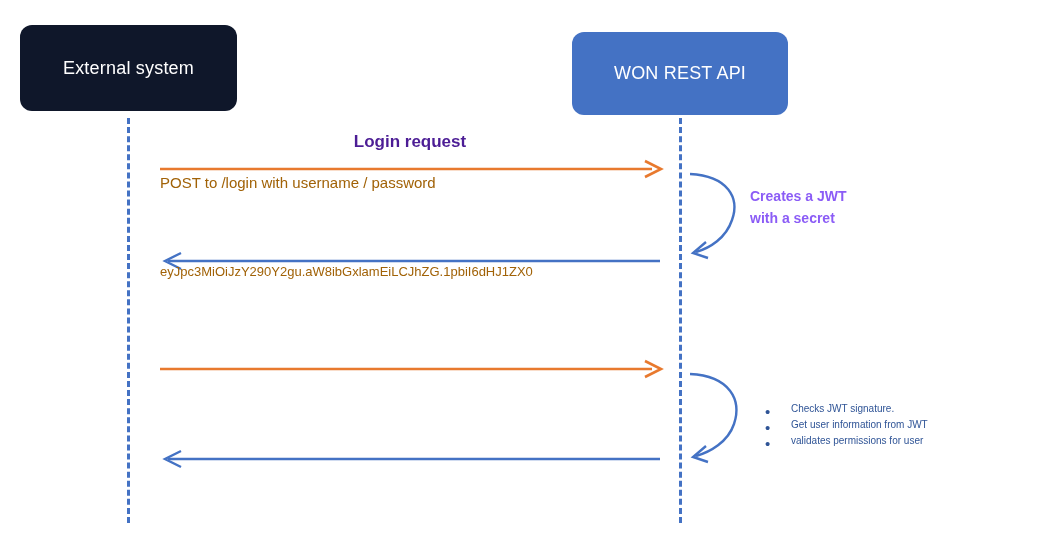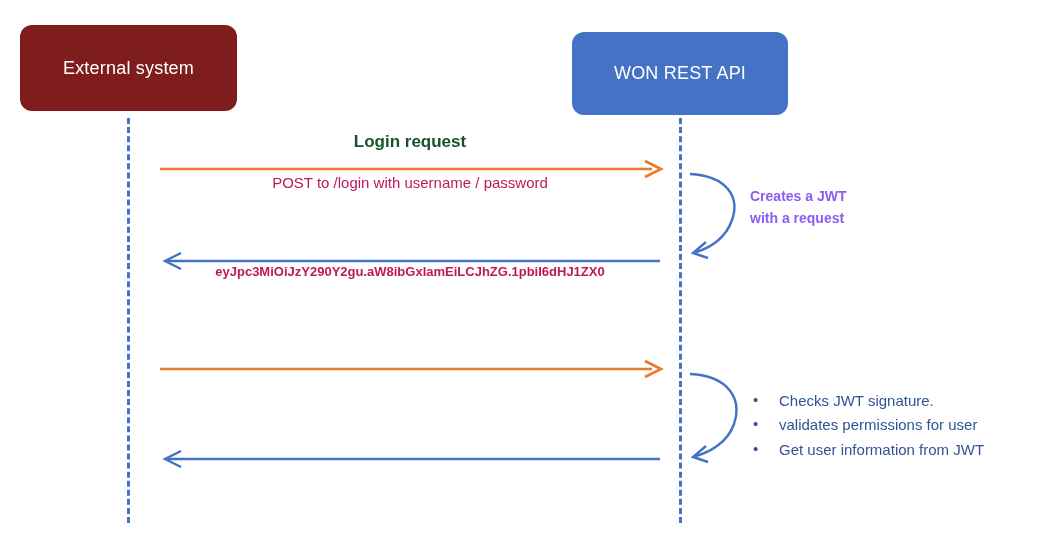"External system" .participant.external { background: #7f1d1d -> #0f172a }
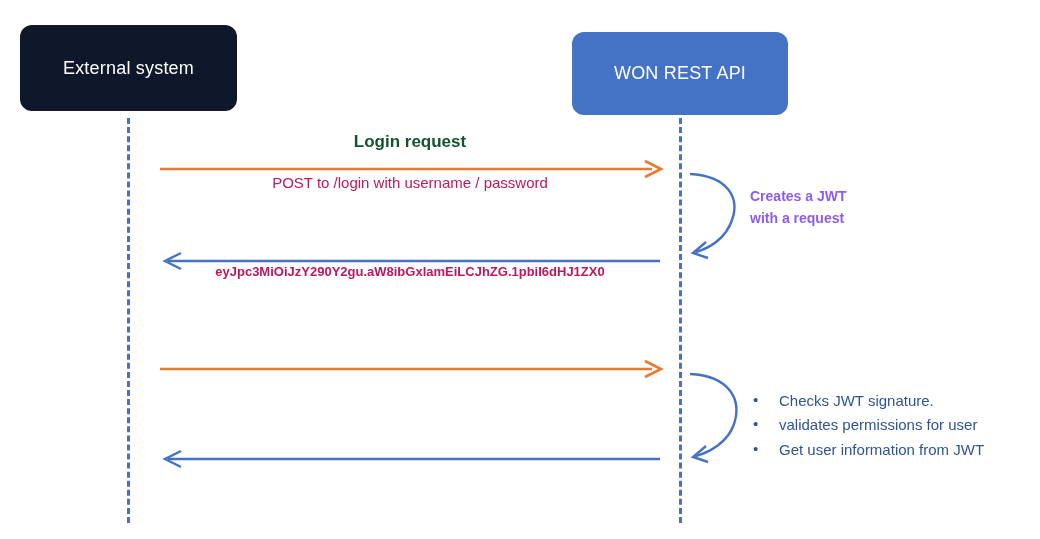"Login request" .msg-title.orange { color: #14532d -> #4c1d95 }
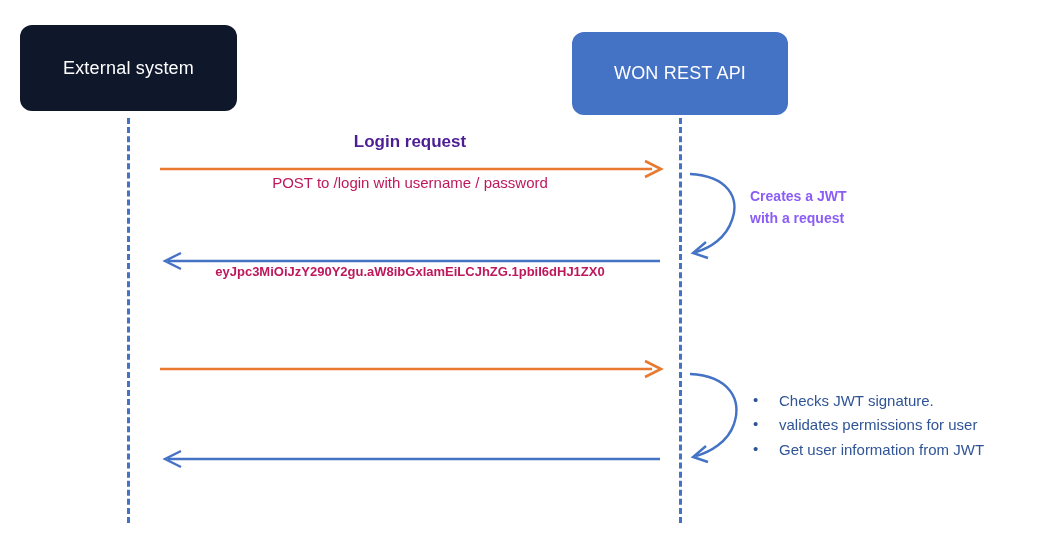"POST to /login with username" .msg-sub { color: #be185d -> #a16207; text-align: center -> left }
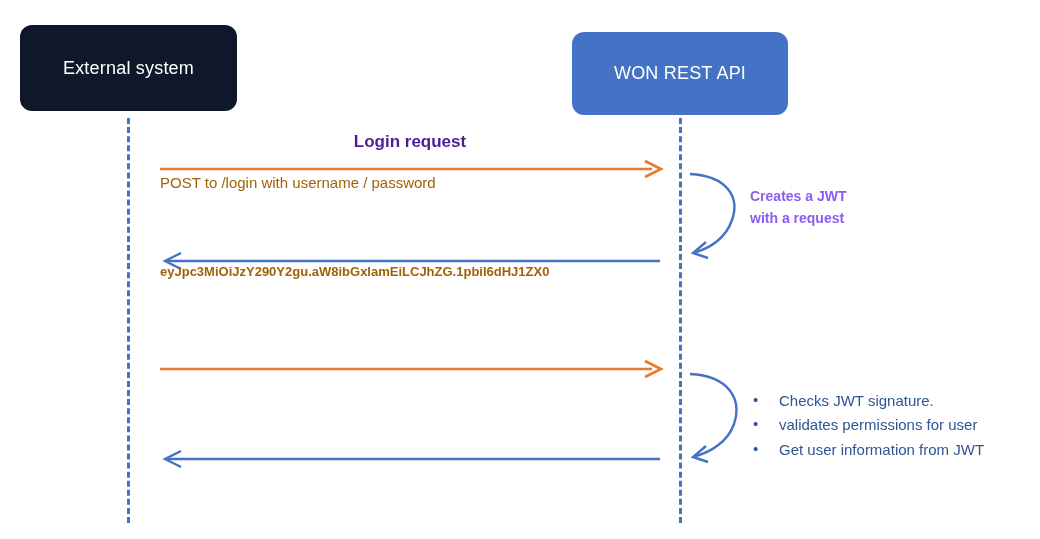"with a request" div { text: request -> secret }
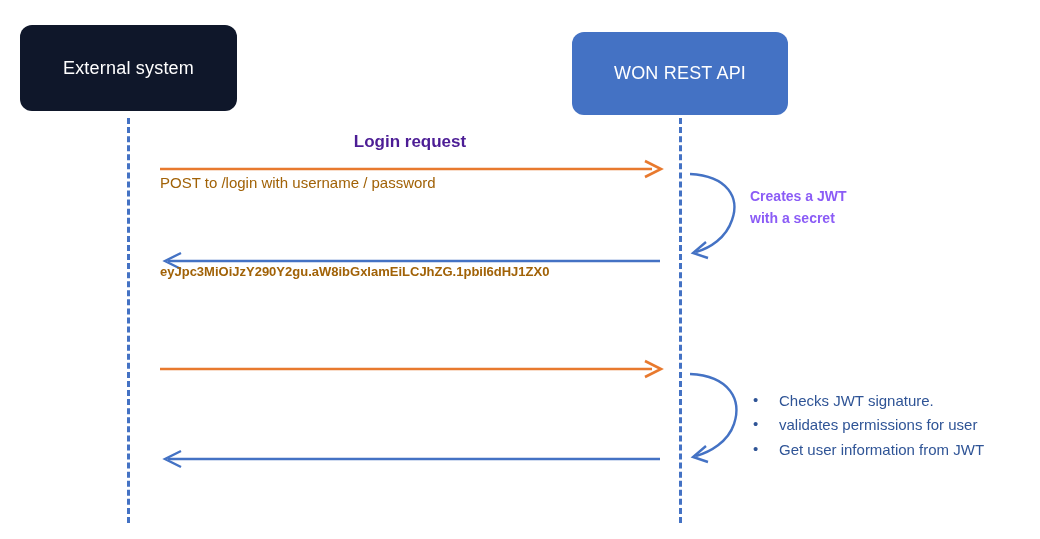"eyJpc3MiOiJzY290Y2gu.aW8ibGxlamEiLCJhZG." .msg-sub.token { font-weight: bold -> normal }
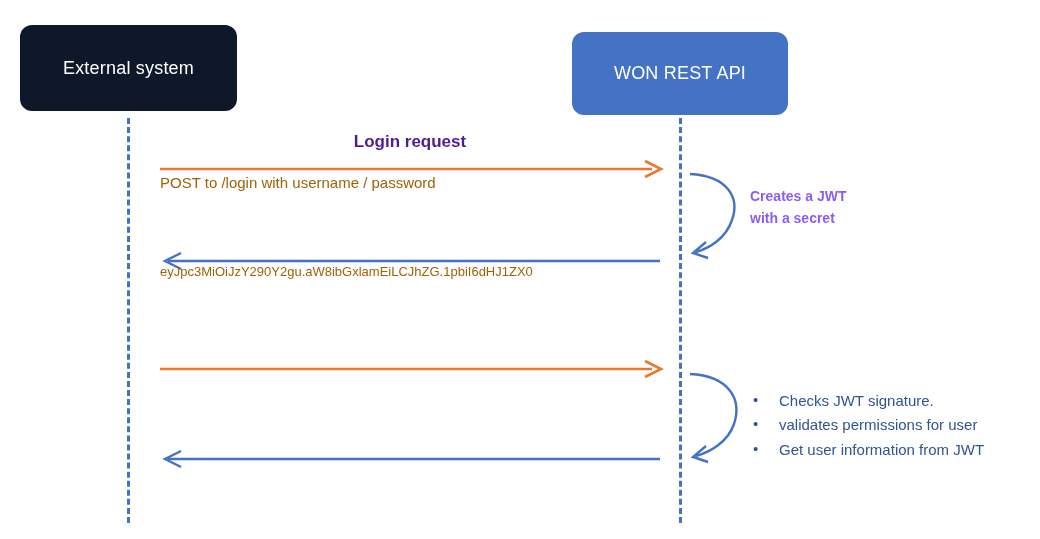"Checks JWT signature." .note-list { font-size: 15px -> 10px; margin: 4px -> 16px }
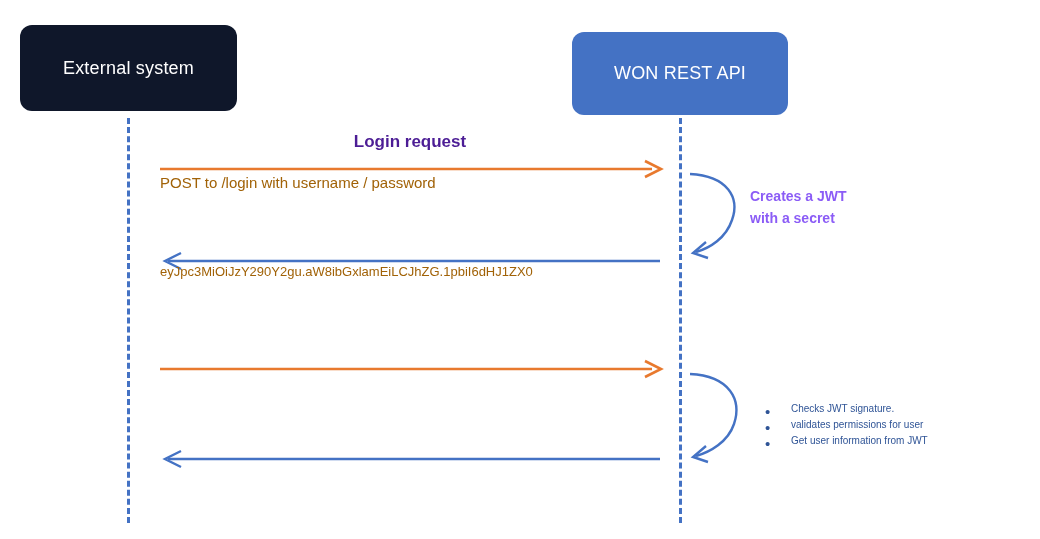"validates permissions for user" li { order: before "Get user information from JWT" -> after "Get user information from JWT" }
